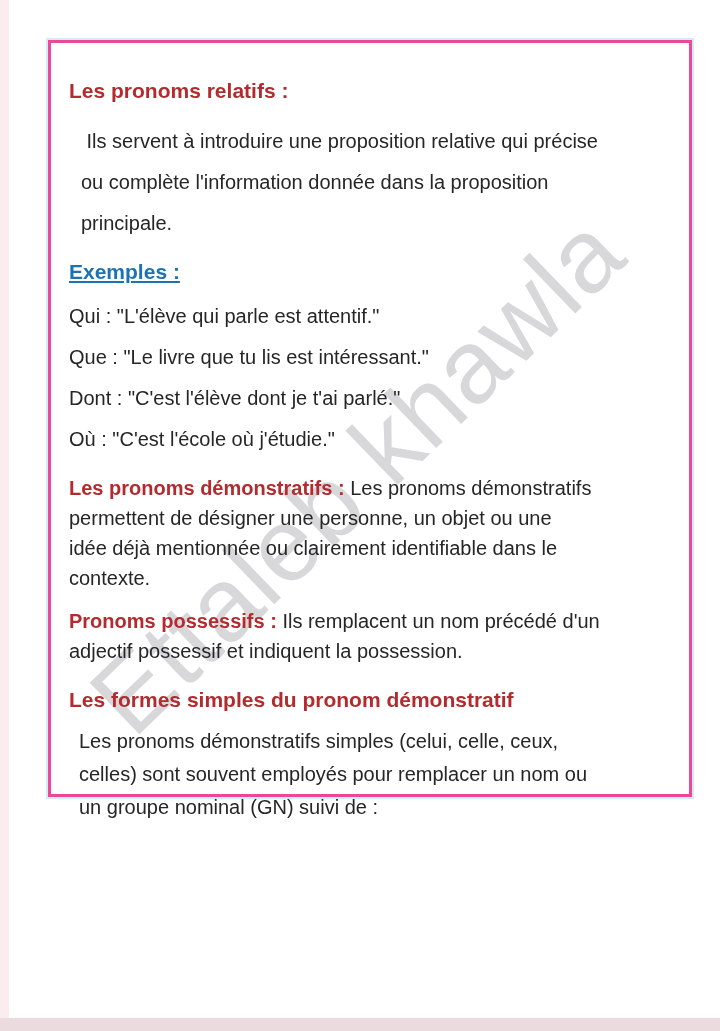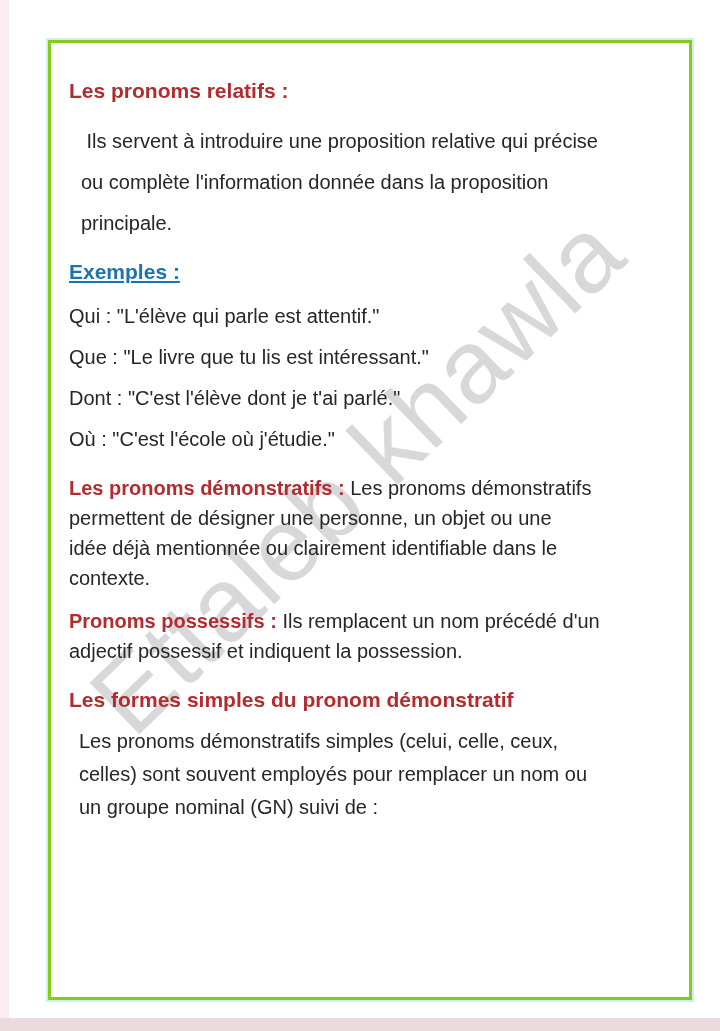"Les pronoms relatifs :" .frame { border: 3px solid #84cc16 -> 3px solid #ec4899; height: 960px -> 757px }
